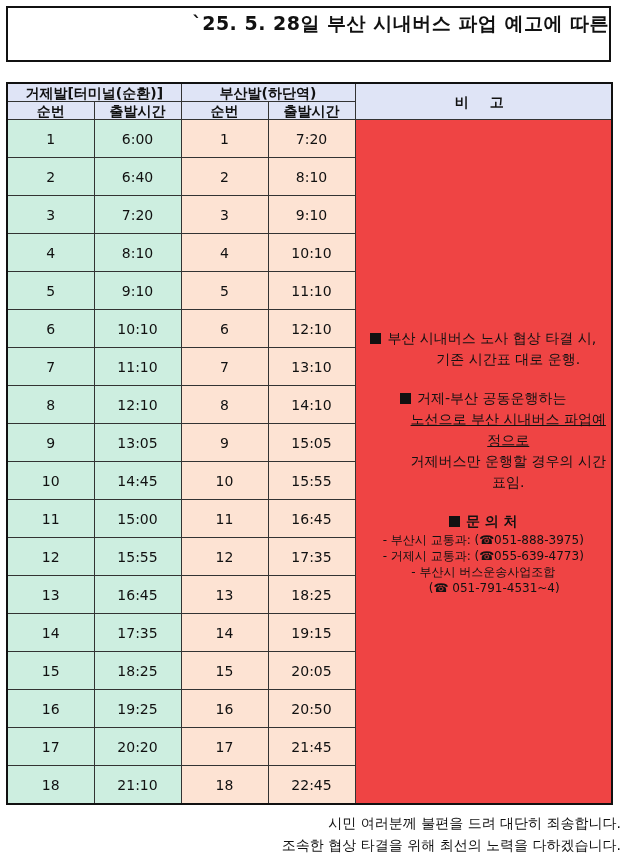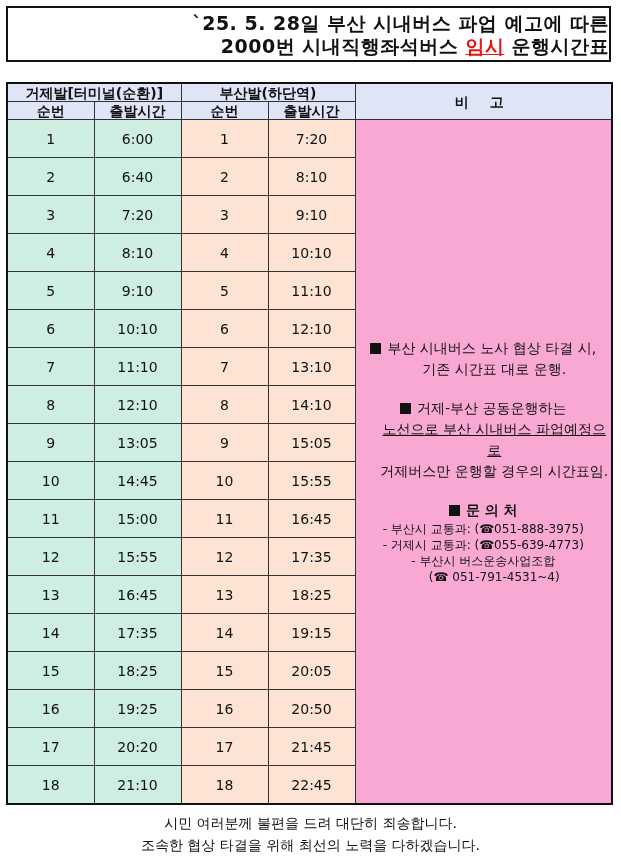"2000번 시내직행좌석버스 임시 운행시간표" div.title-line { html: <div><span>2000번 시내직행좌석버스 </span><span>임시</span><span> 운행시간표</span></div> -> none }
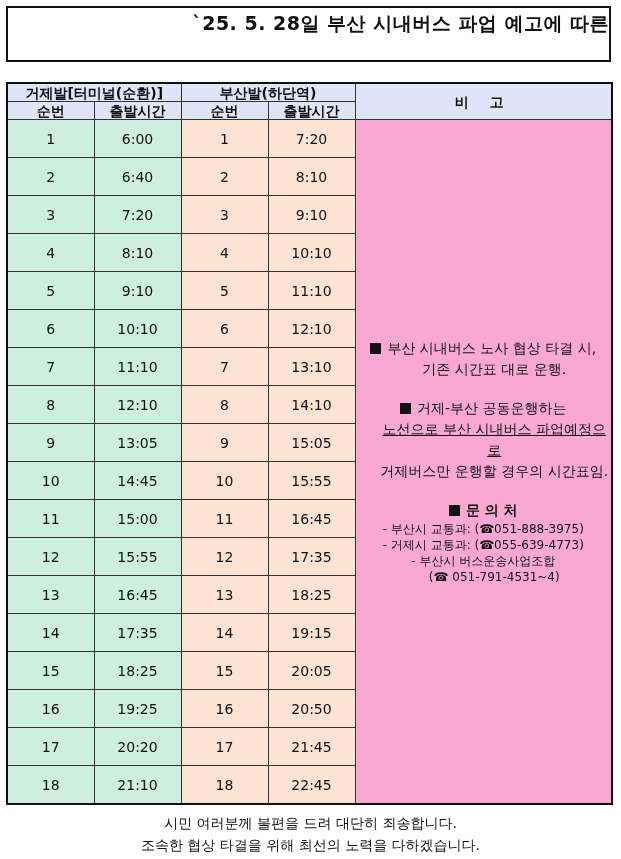"부산 시내버스 노사 협상 타결" td.note { background: #f9a8d4 -> #ef4444 }
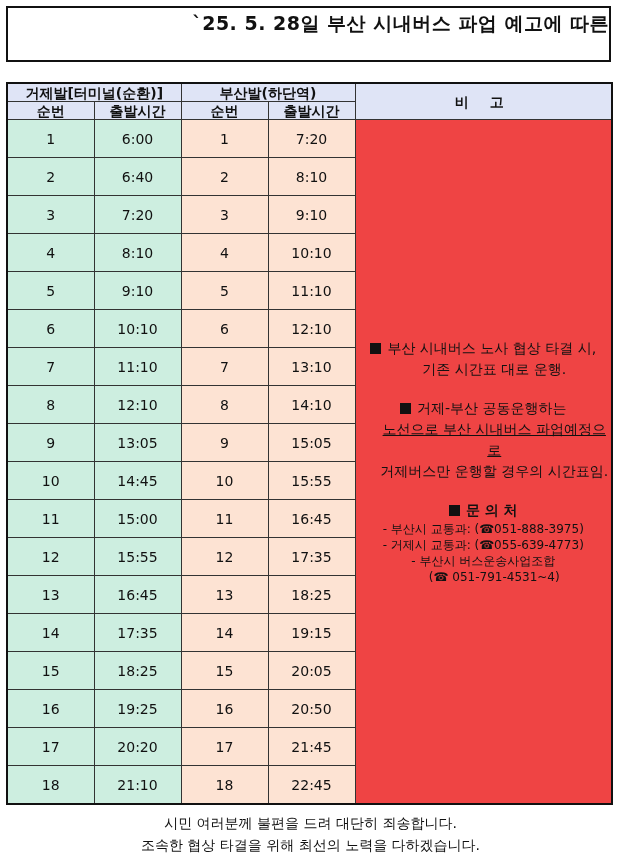"기존 시간표 대로 운행." .indent { margin-left: none -> 28px }
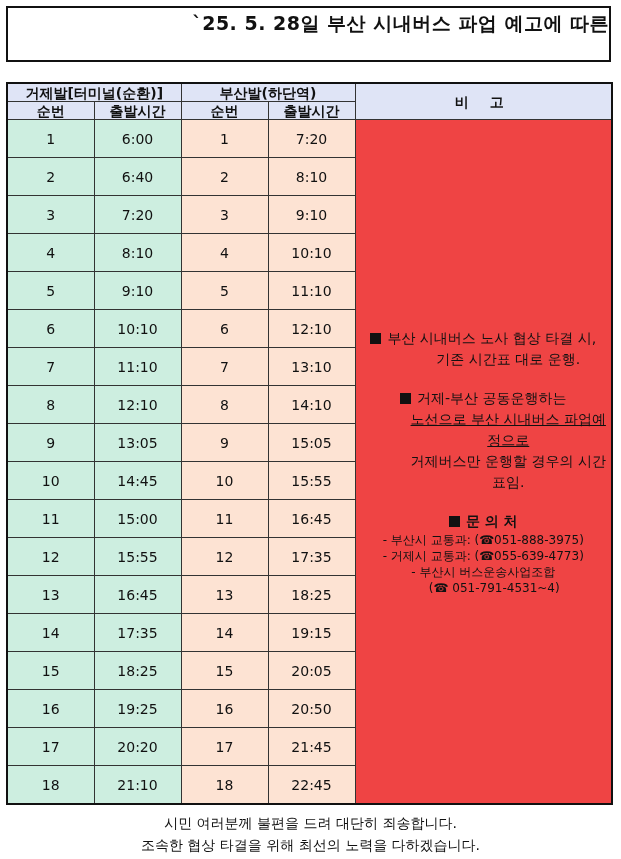"시민 여러분께 불편을 드려 대단히" .footer { text-align: center -> right }
